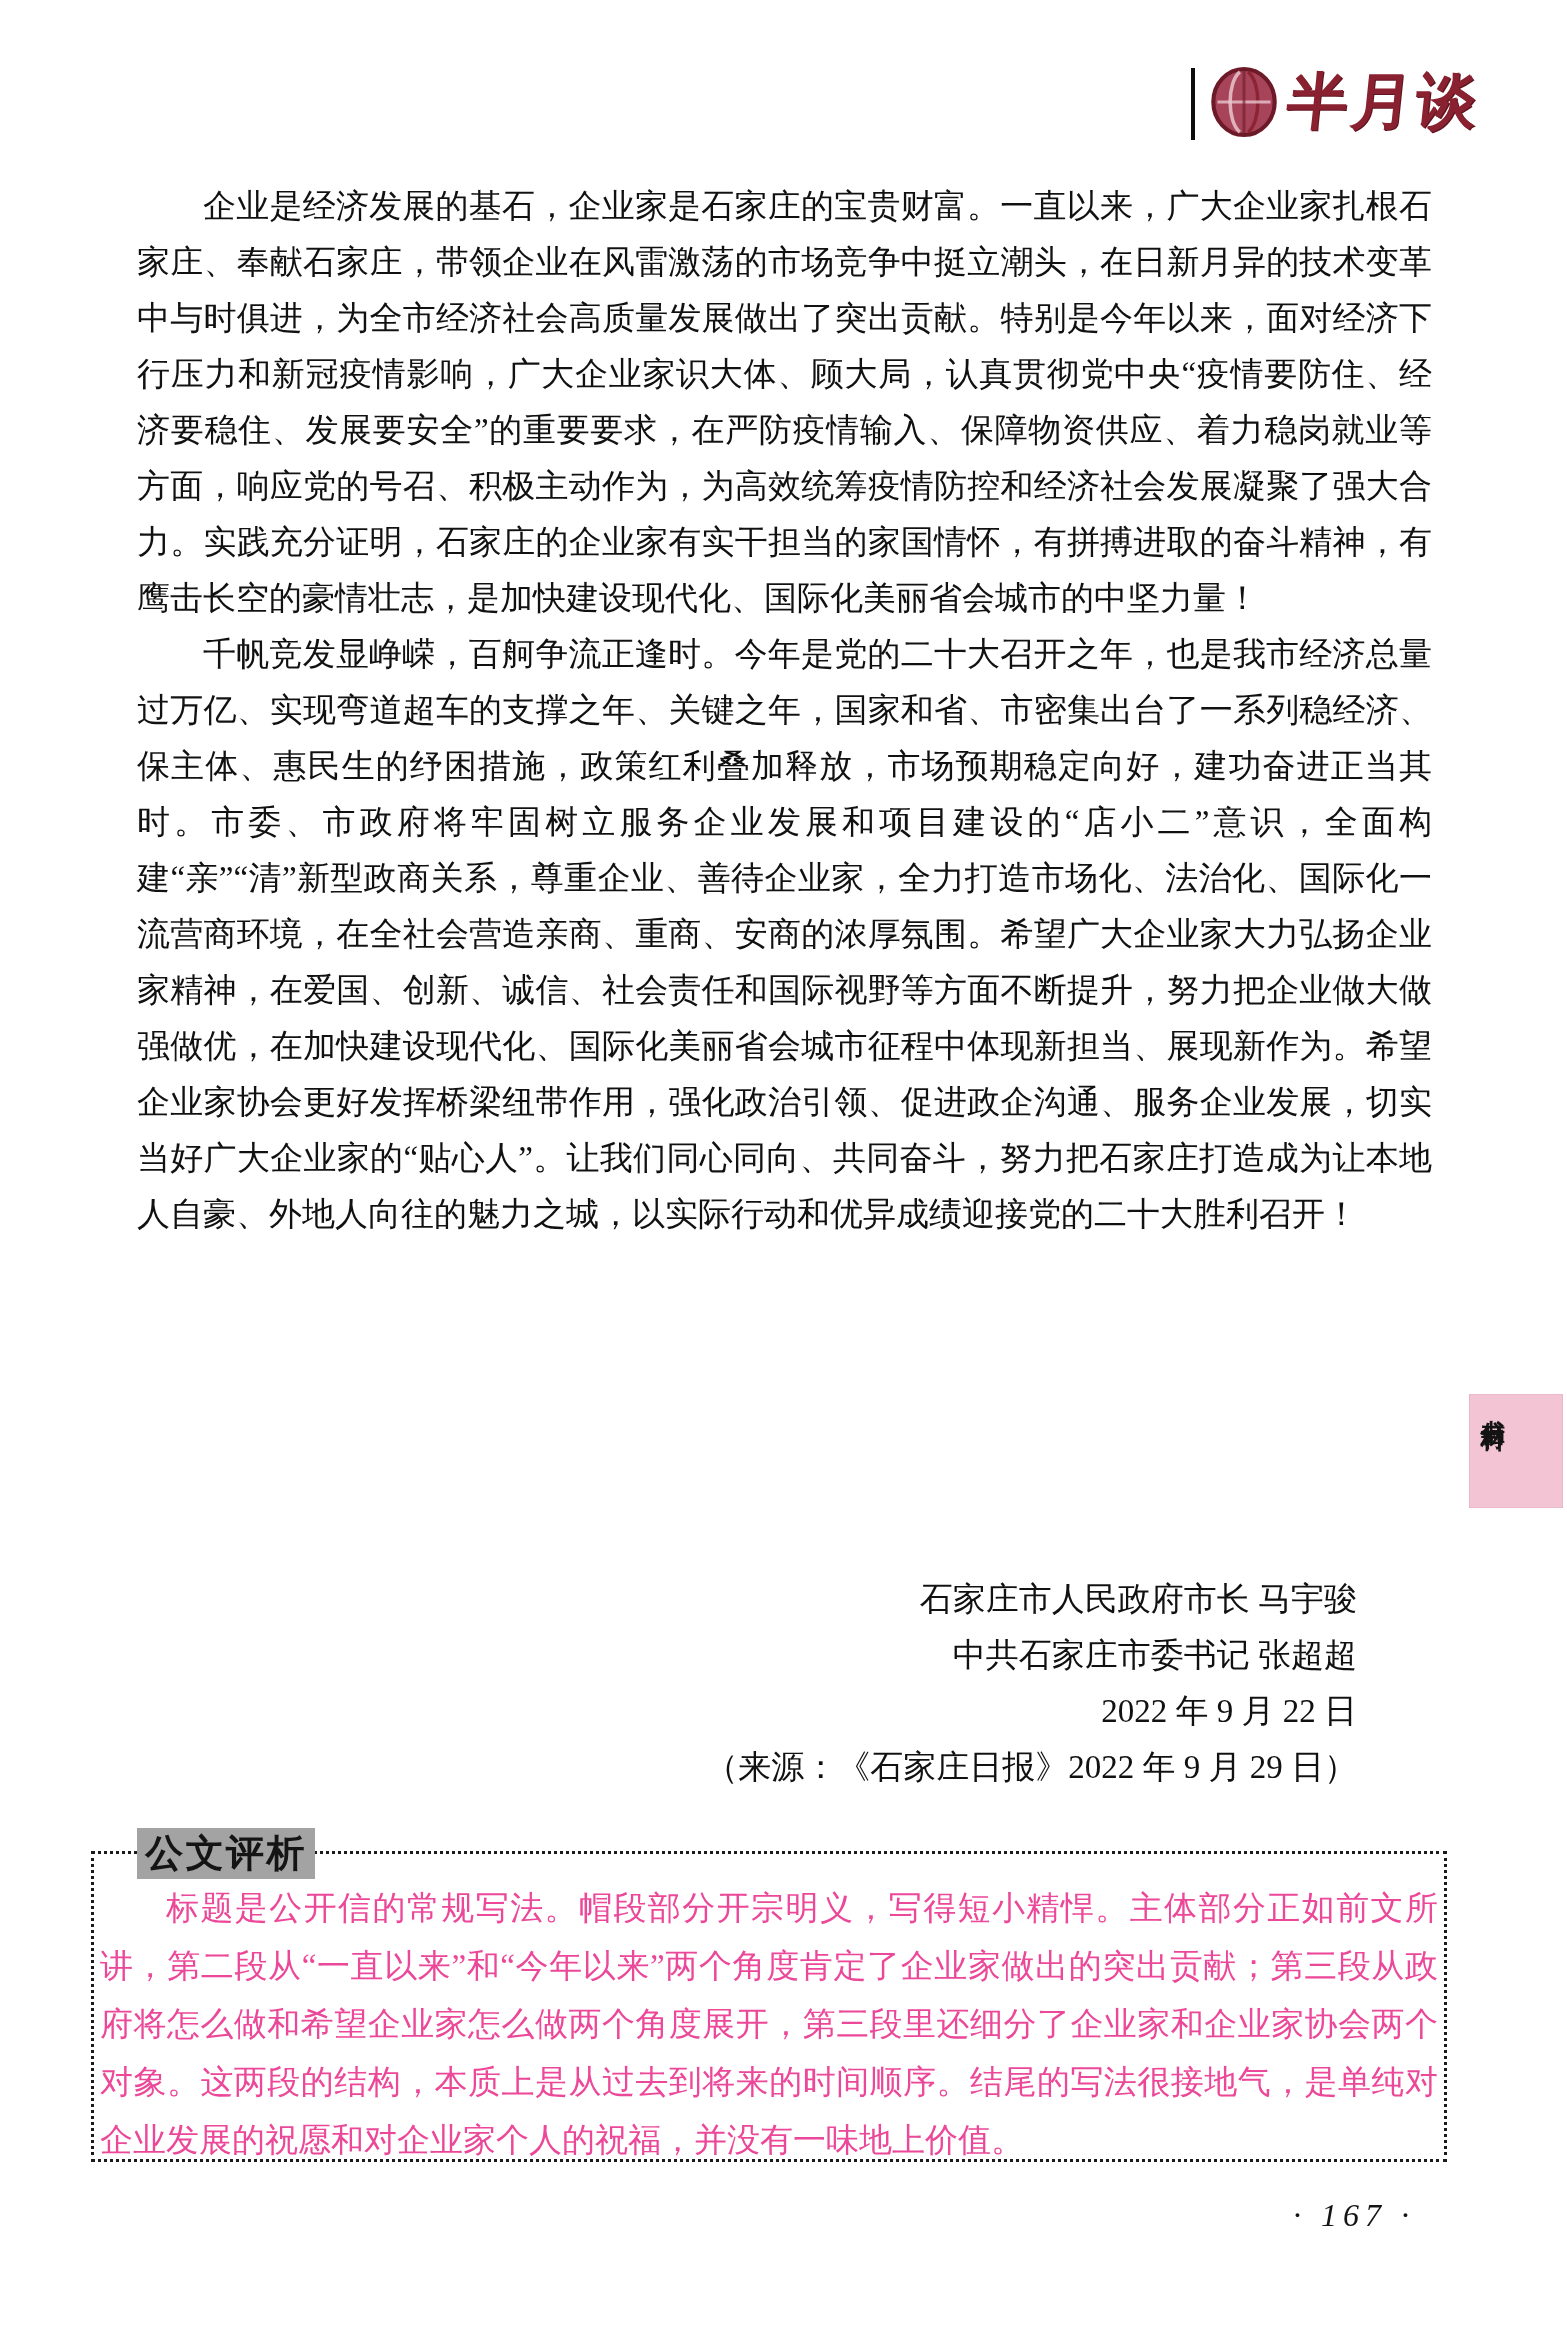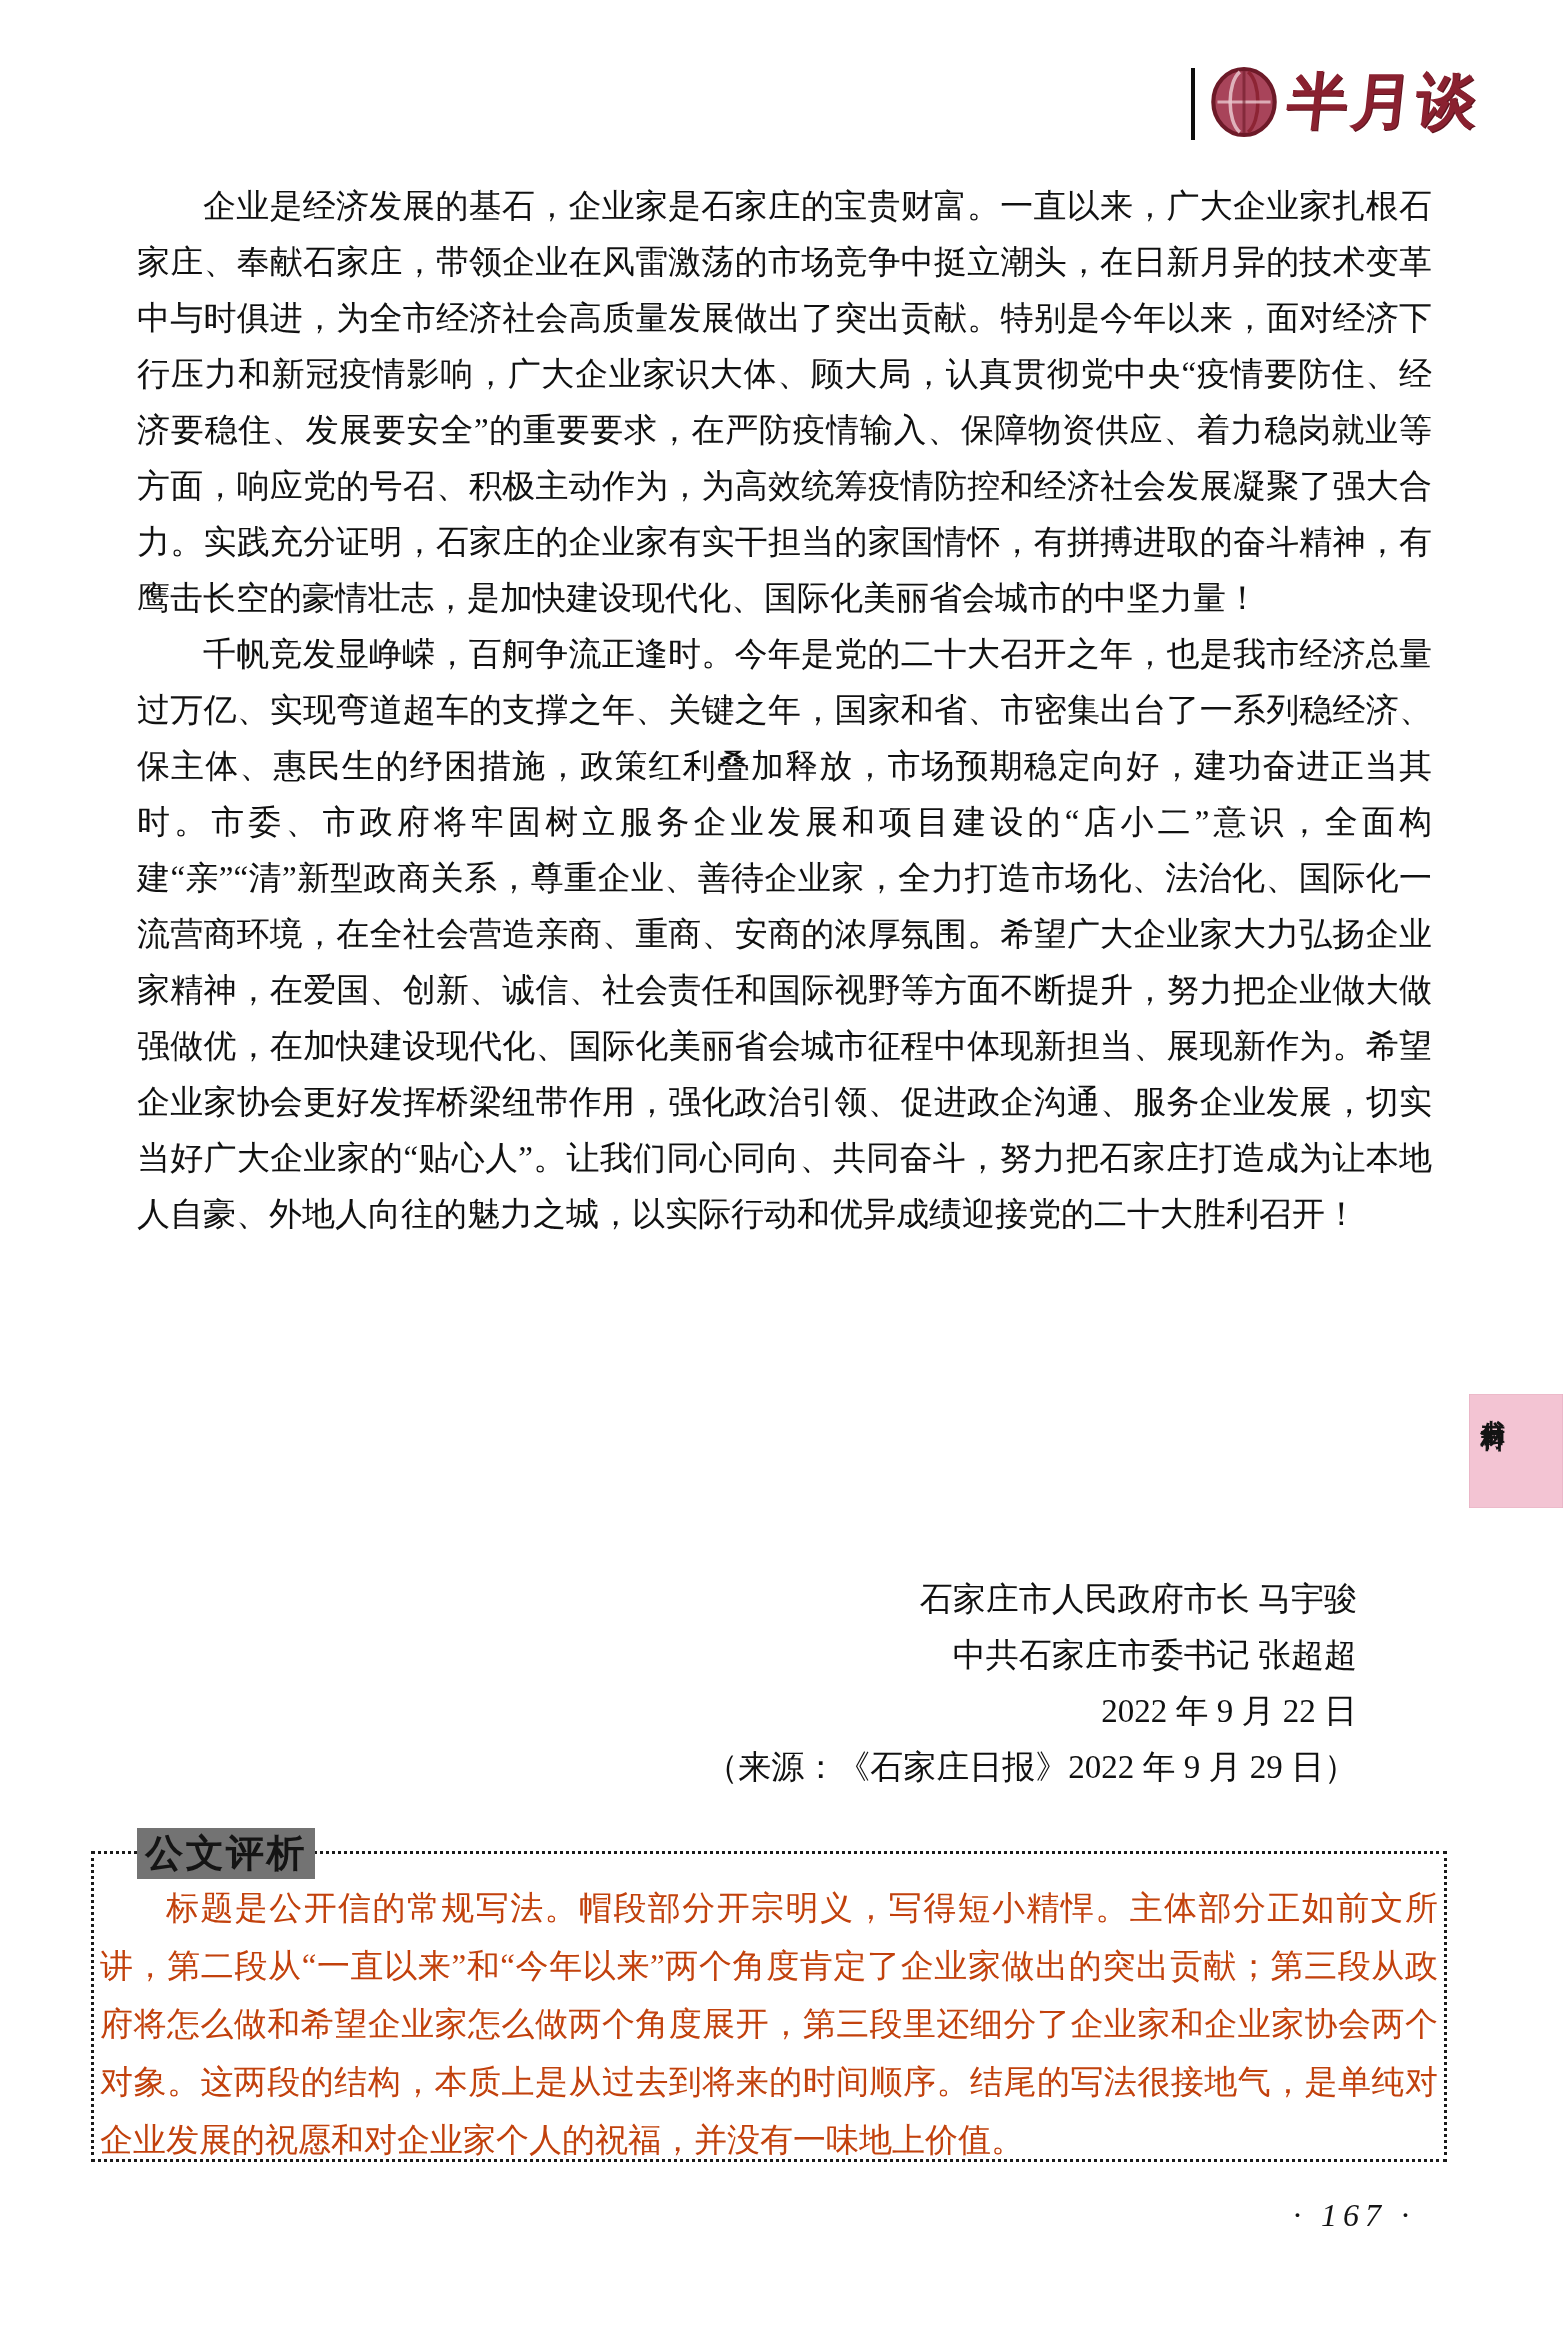"公文评析" .analysis-title { background: #737373 -> #a3a3a3 }
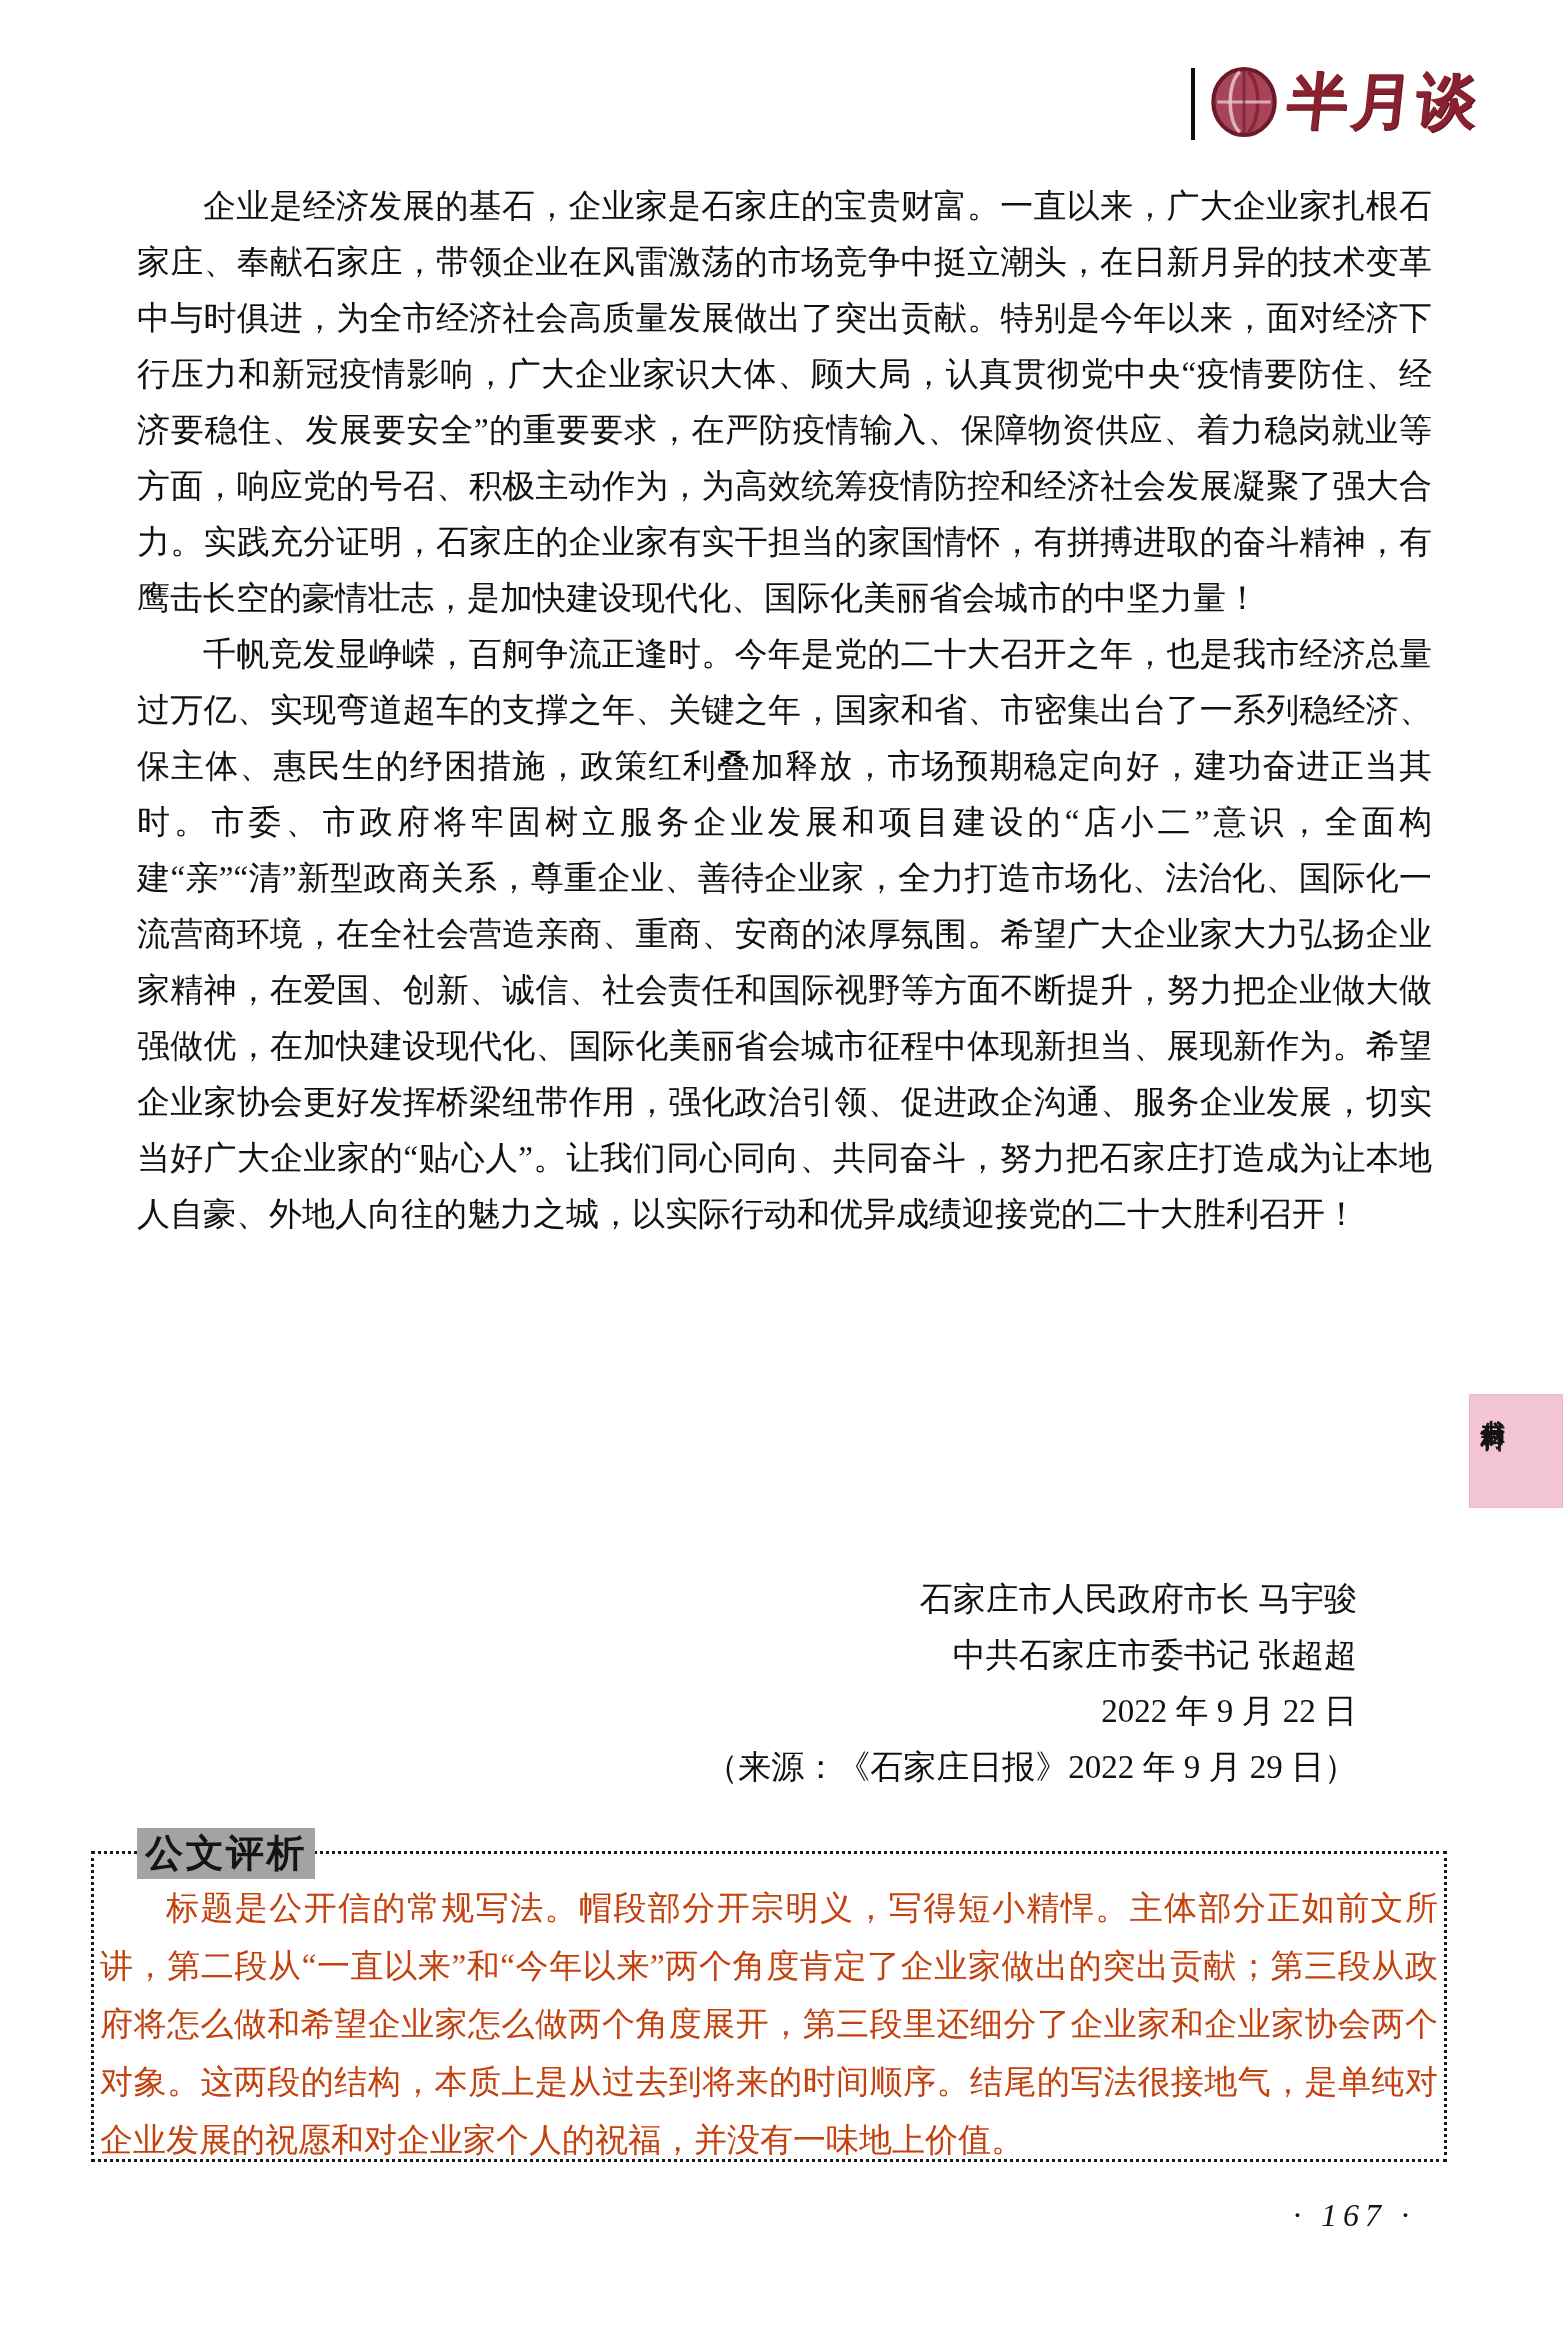"标题是公开信的常规写法。帽段部分开宗明义，写得短小精悍。主体部分正如前文所讲，第" .analysis-body { color: #c2410c -> #ec4899 }
